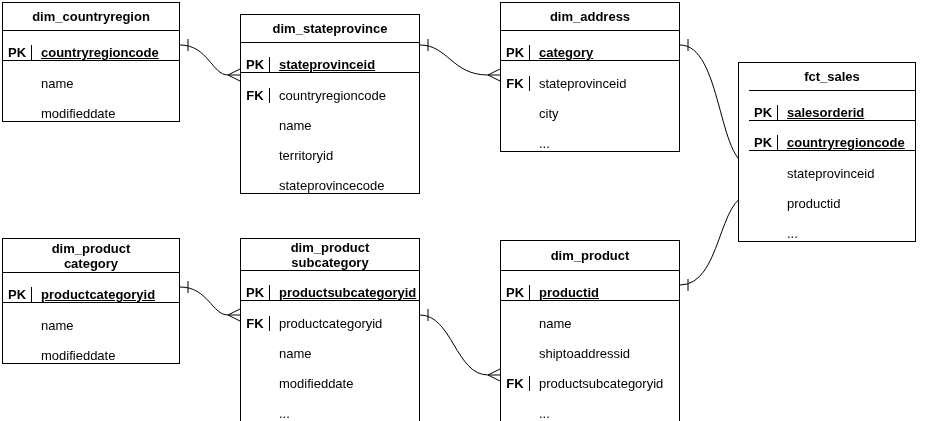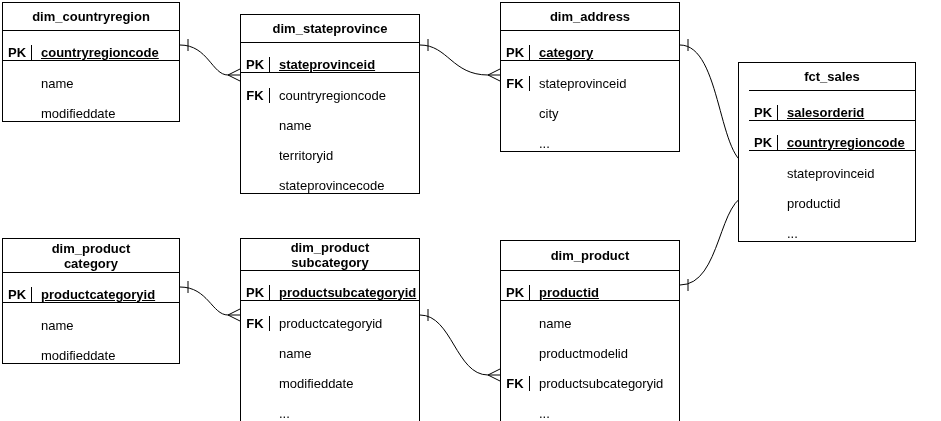"productmodelid" span.field { text: productmodelid -> shiptoaddressid }
